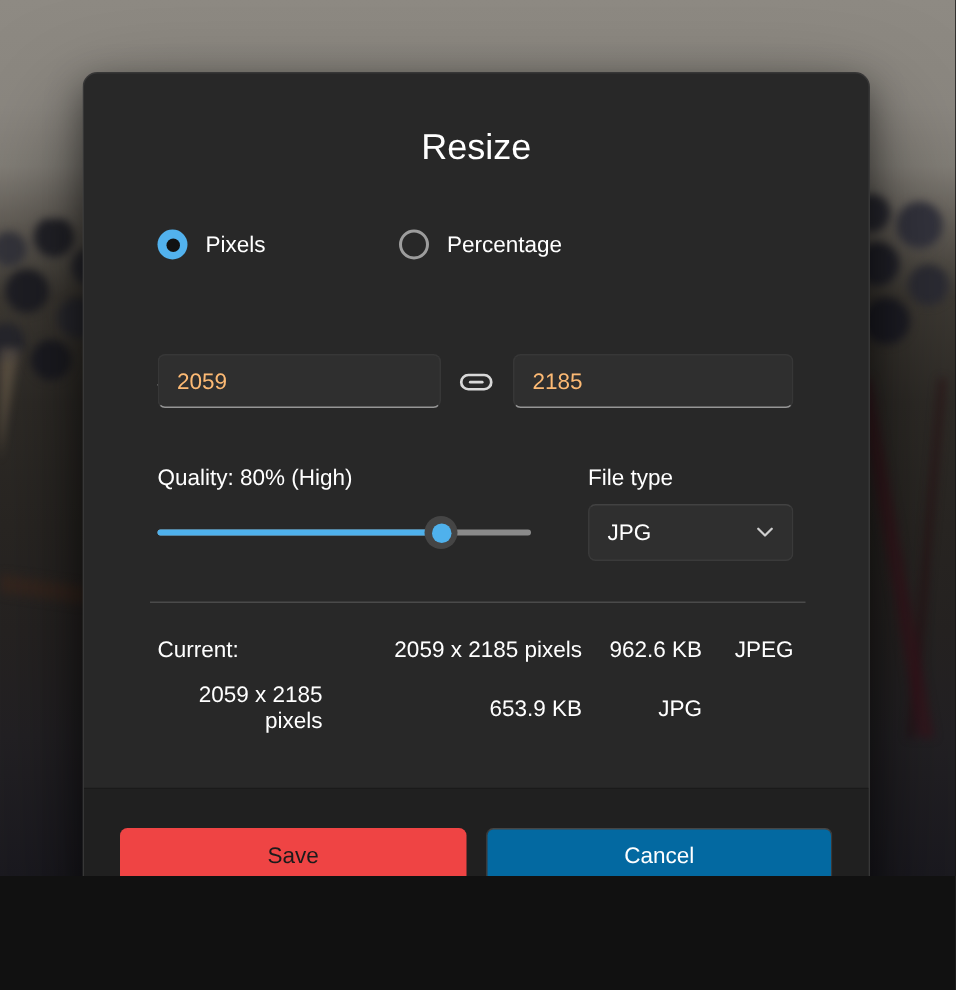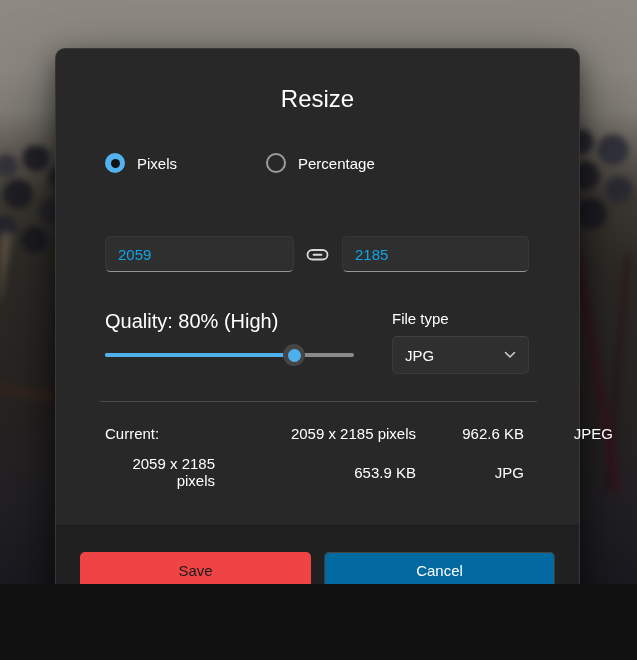"2059" .dim-input { color: #0ea5e9 -> #fdba74 }
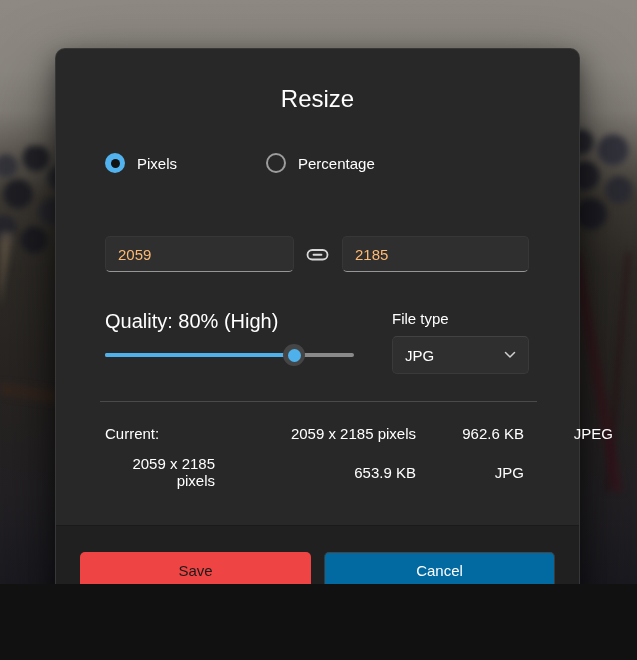"Quality: 80% (High)" .lbl-quality { font-size: 20px -> 15px }
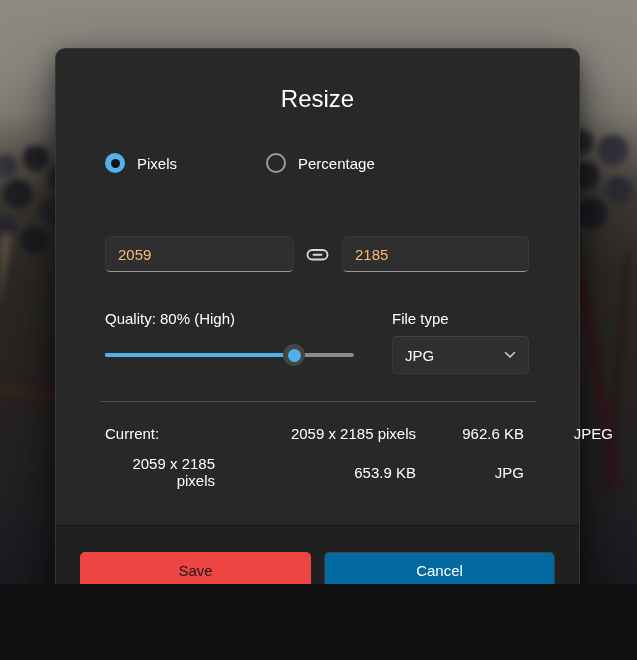"Current:" .sum-row { gap: 28px -> none }
